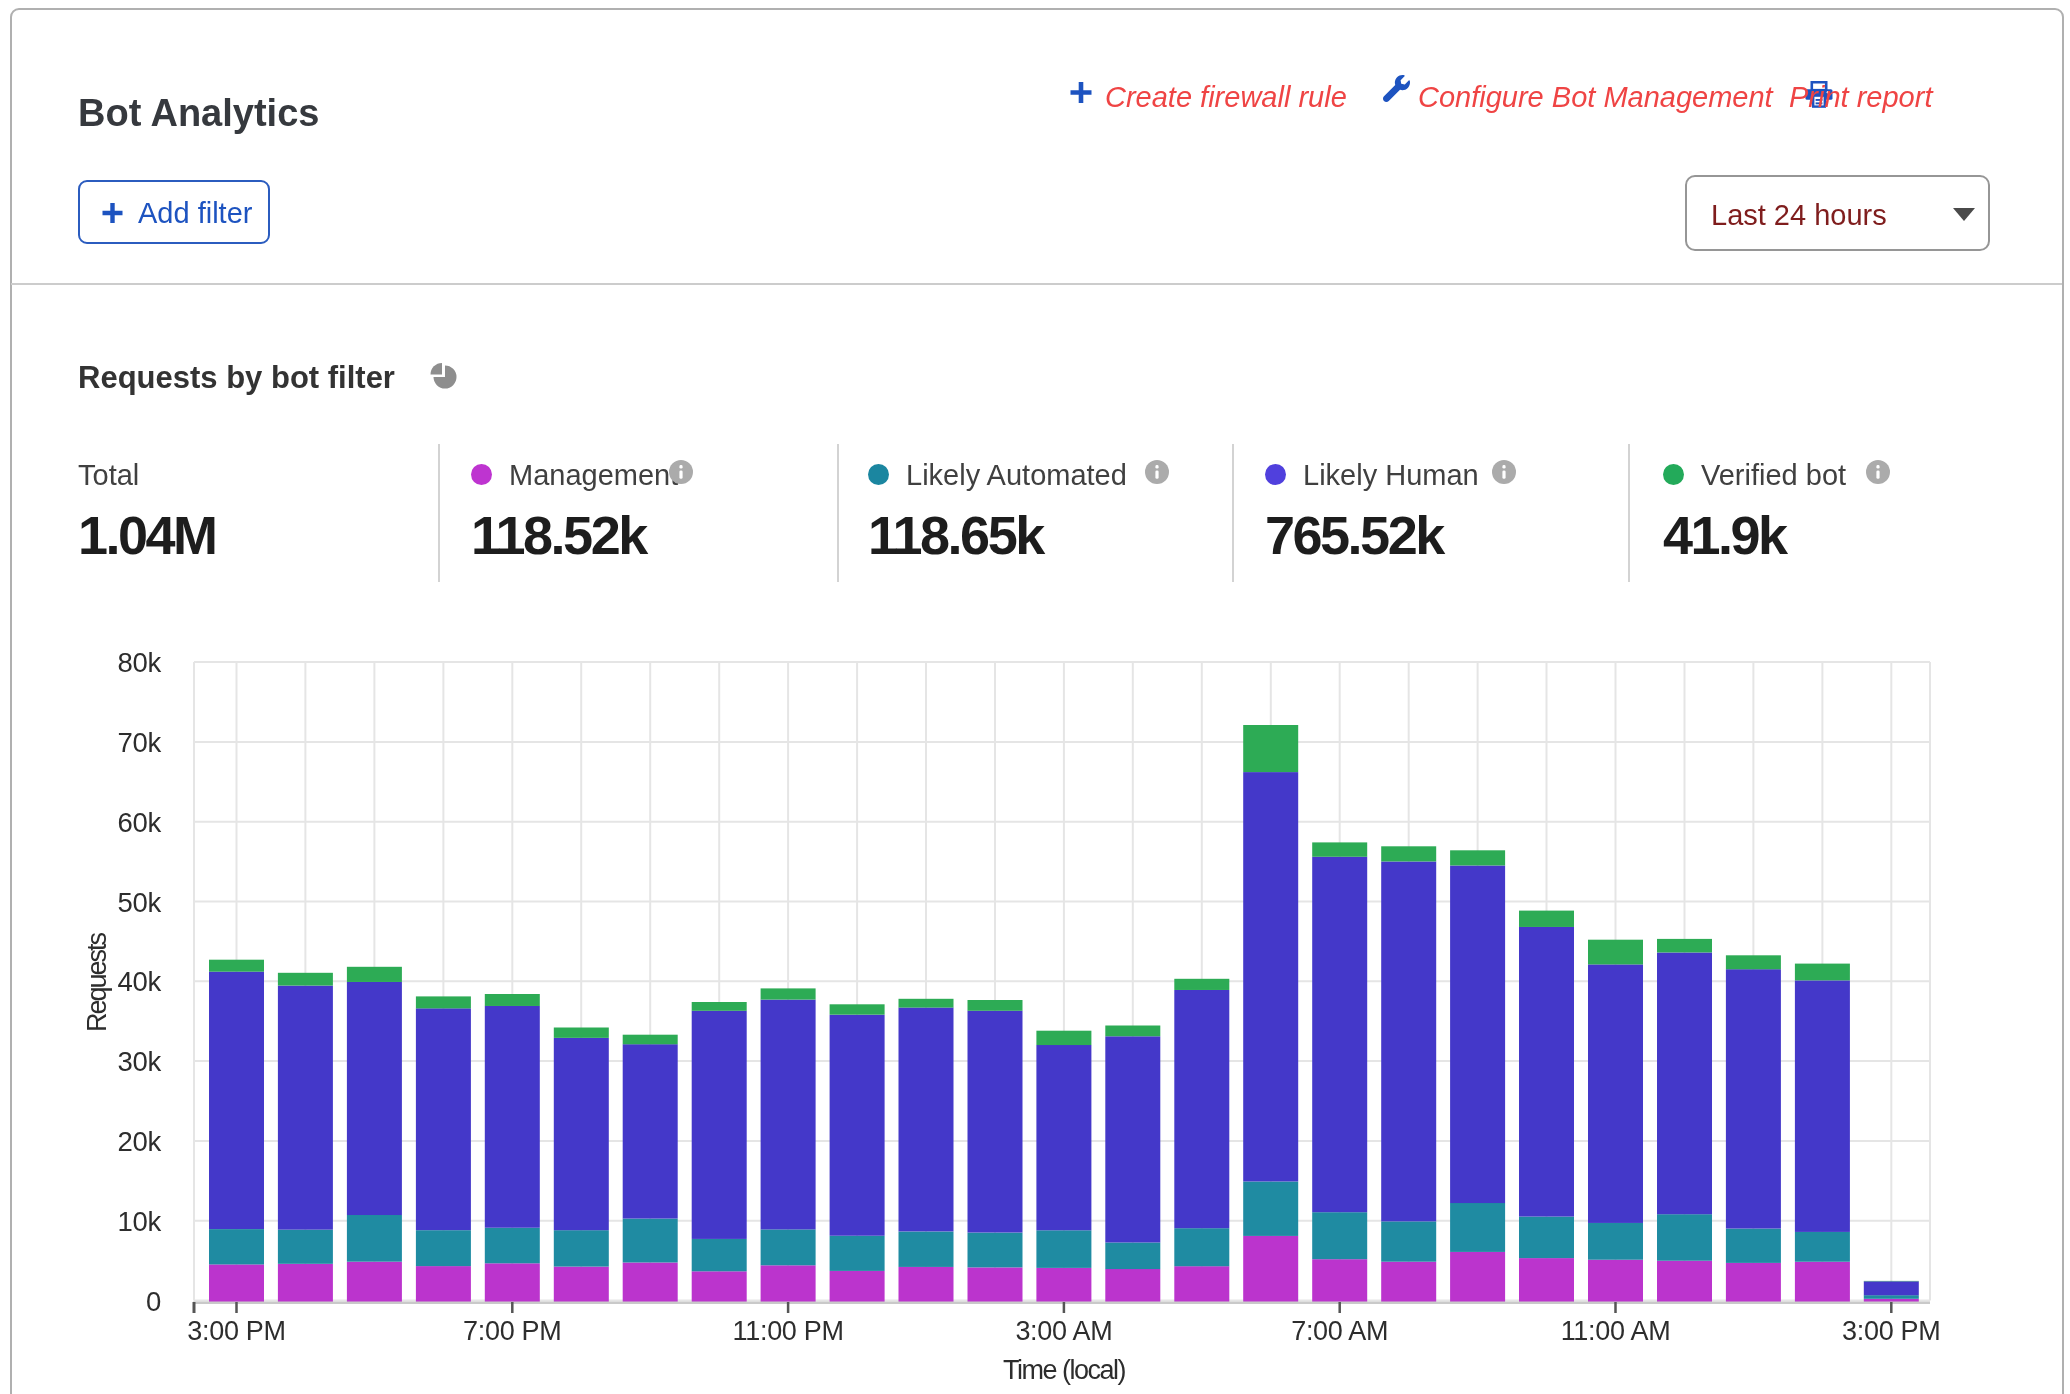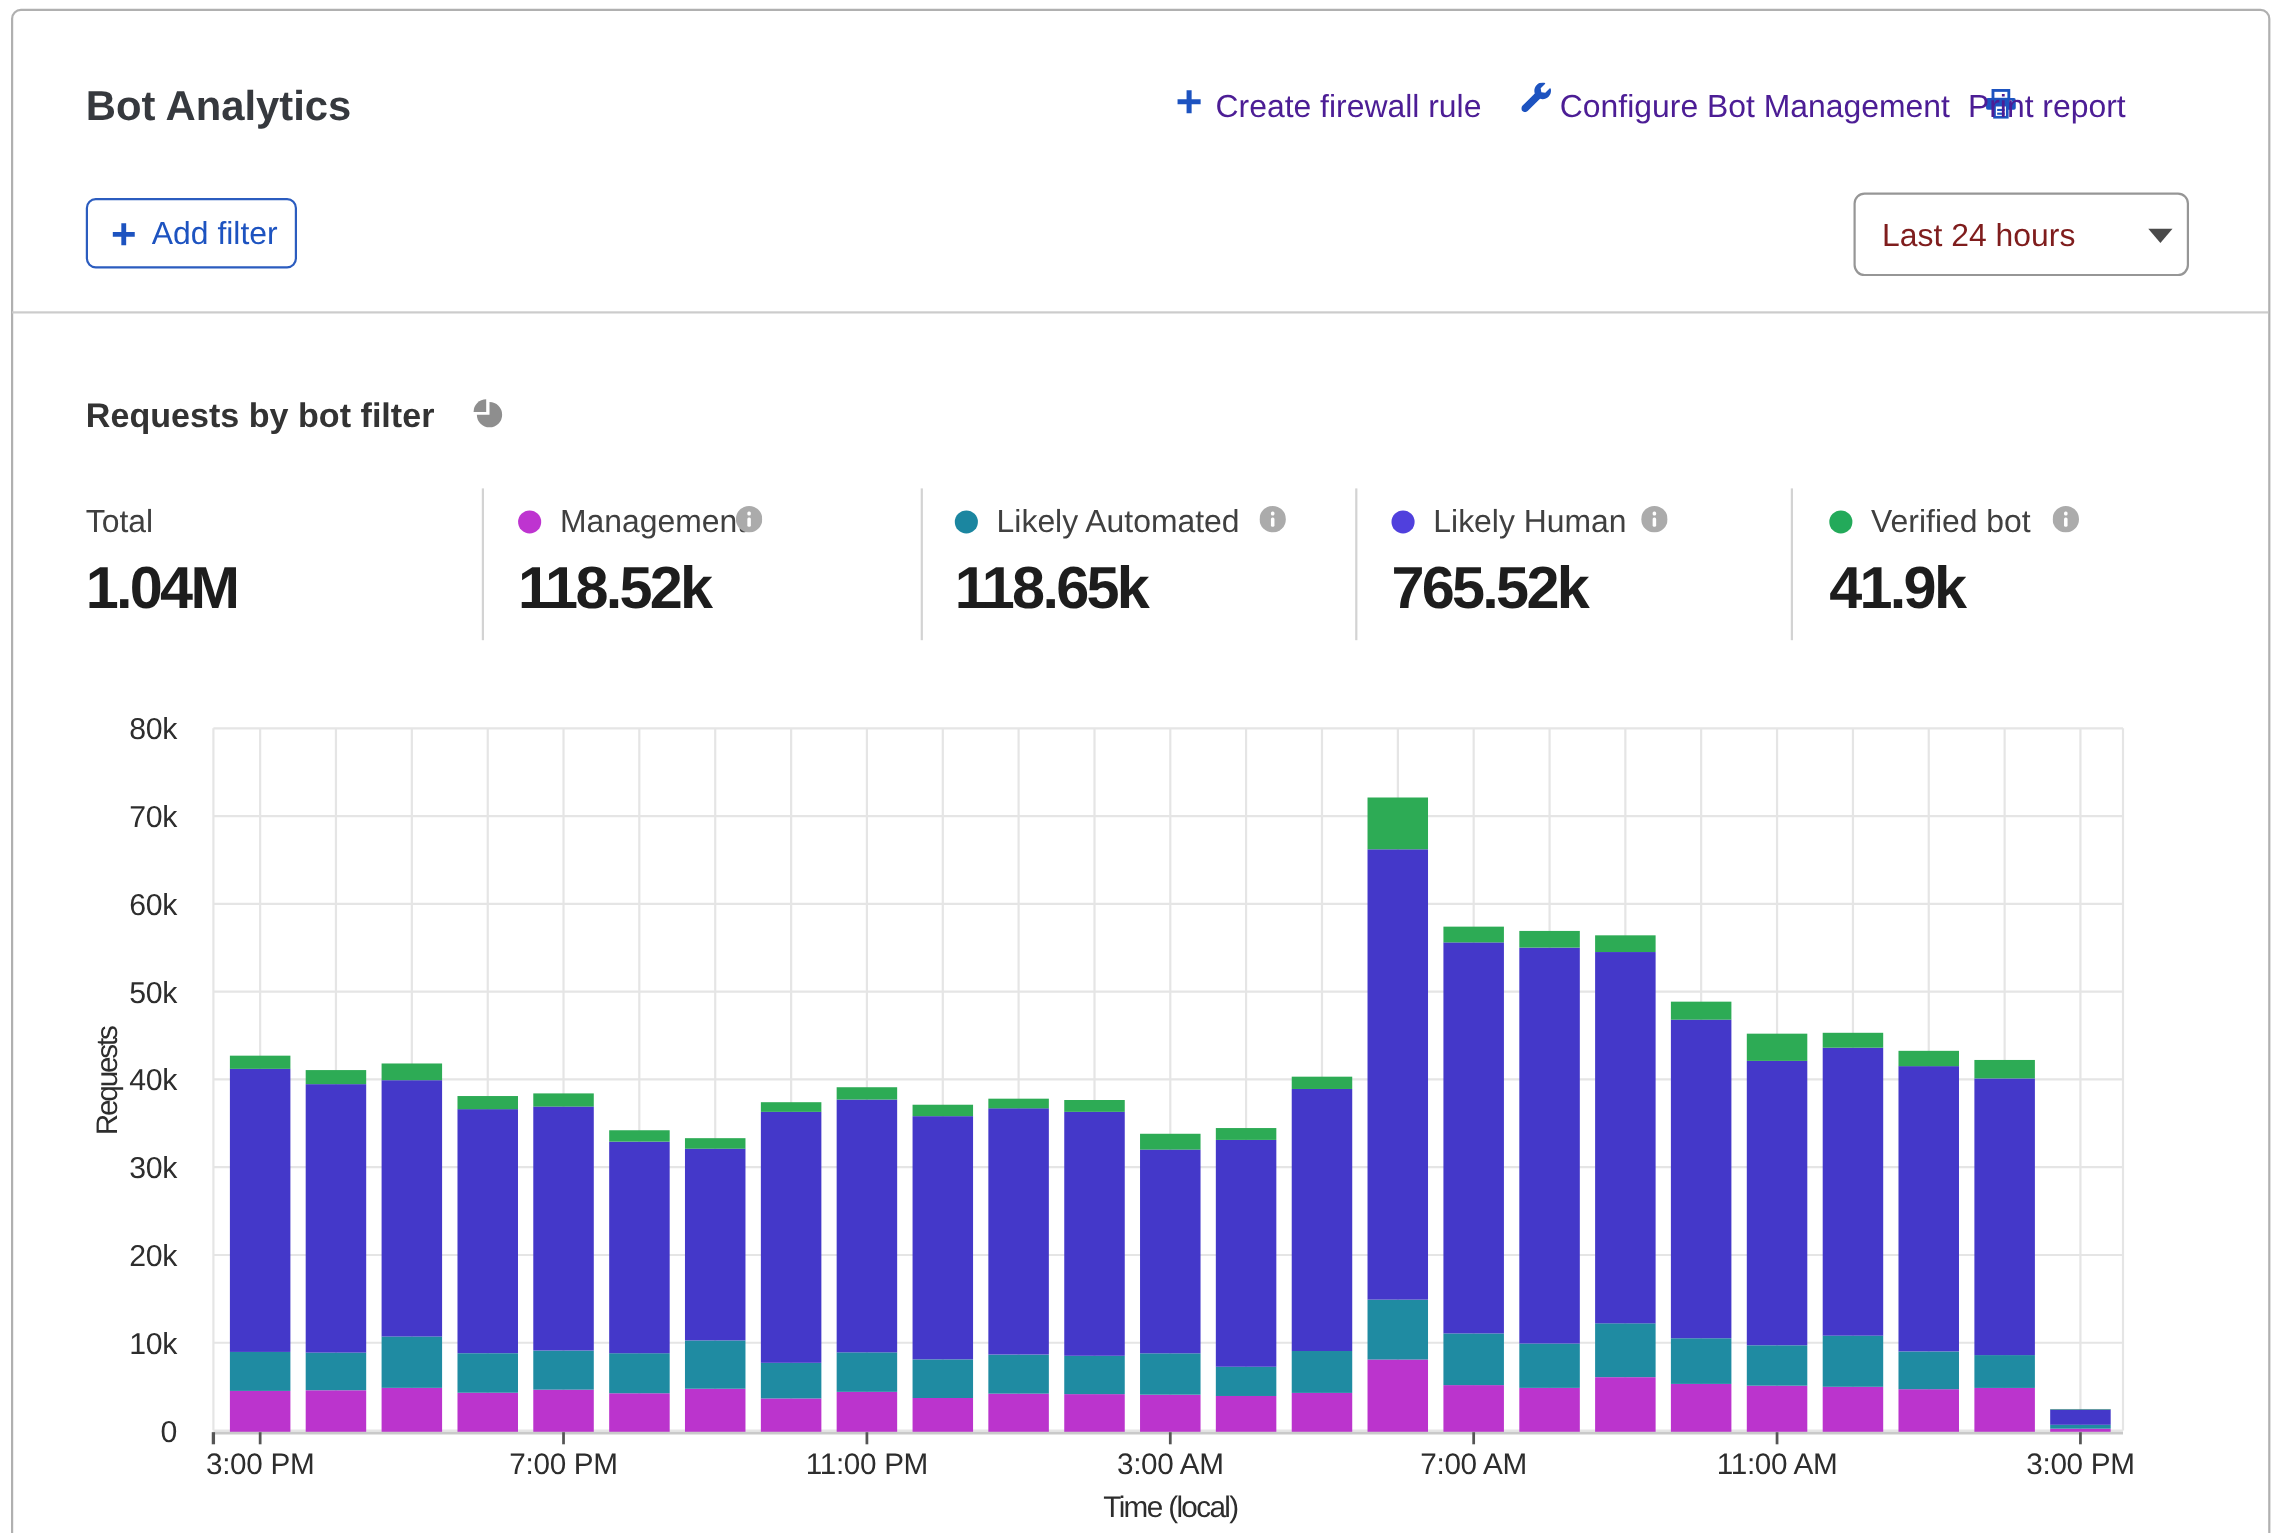"Bot Analytics" .title { top: 76px -> 92px }
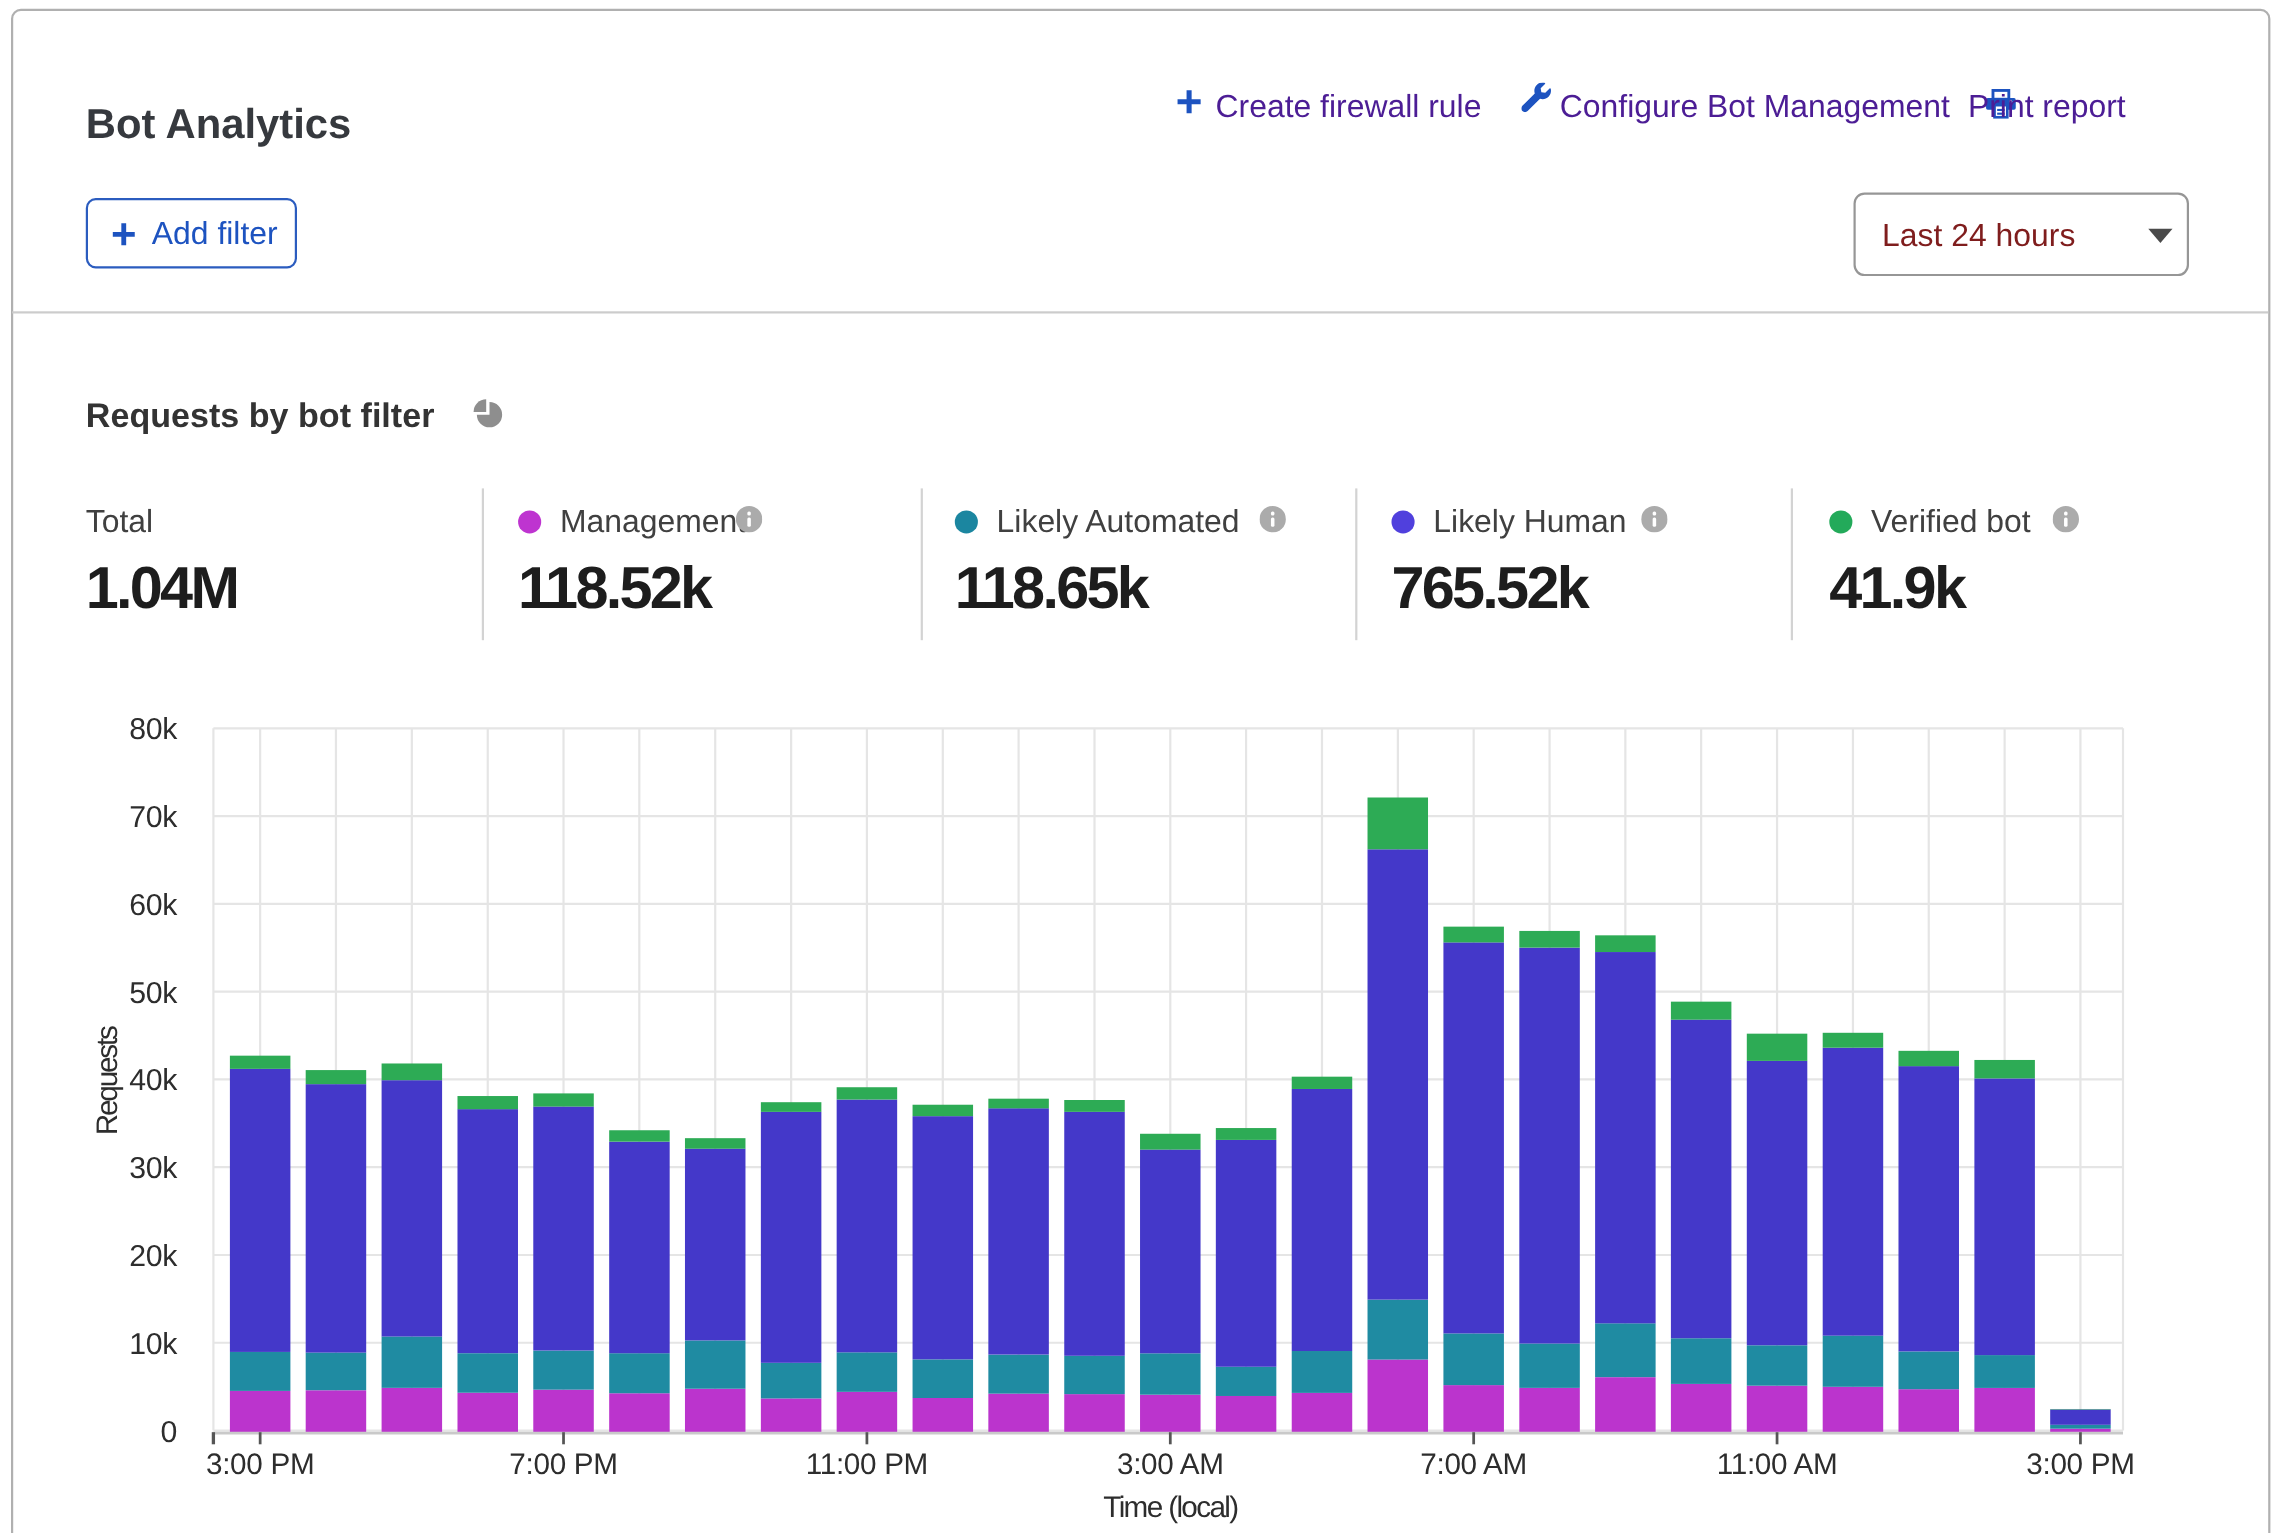"Create firewall rule" .link { color: #4c1d95 -> #ef4444; font-style: none -> italic }
